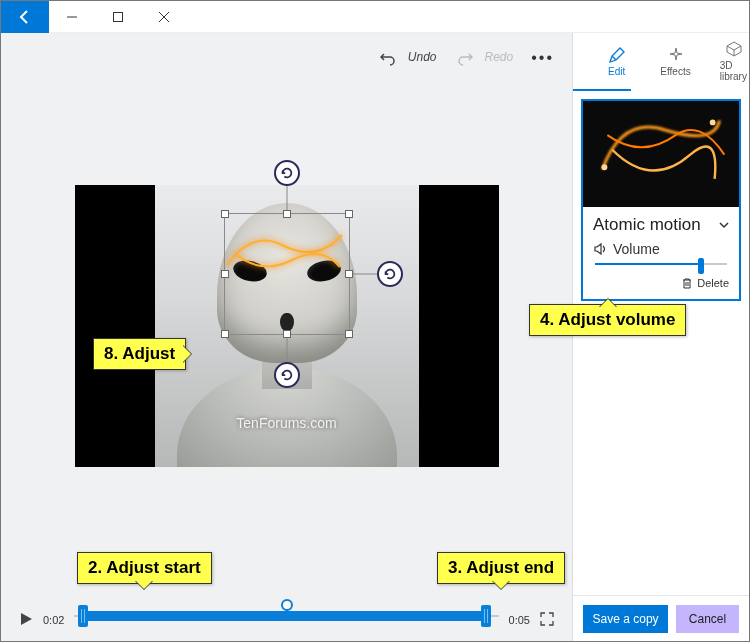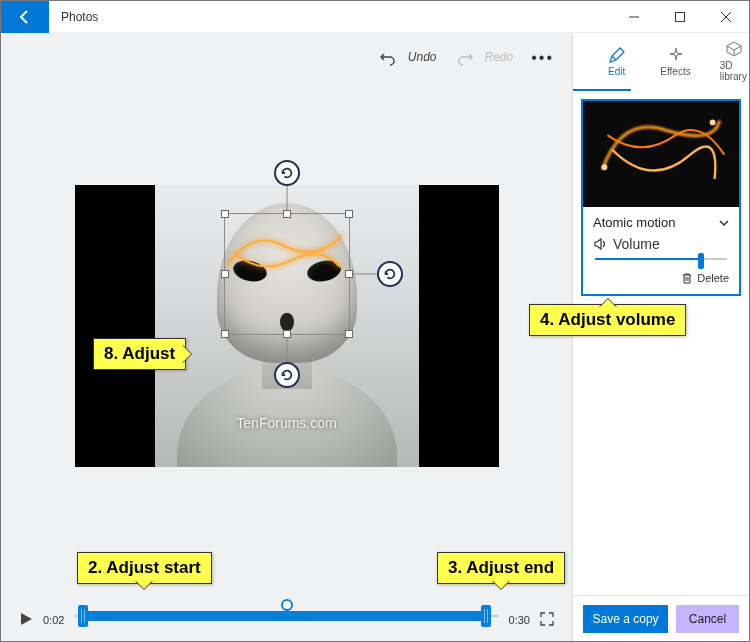"Photos" div.title-text { html: <div>Photos</div> -> none }
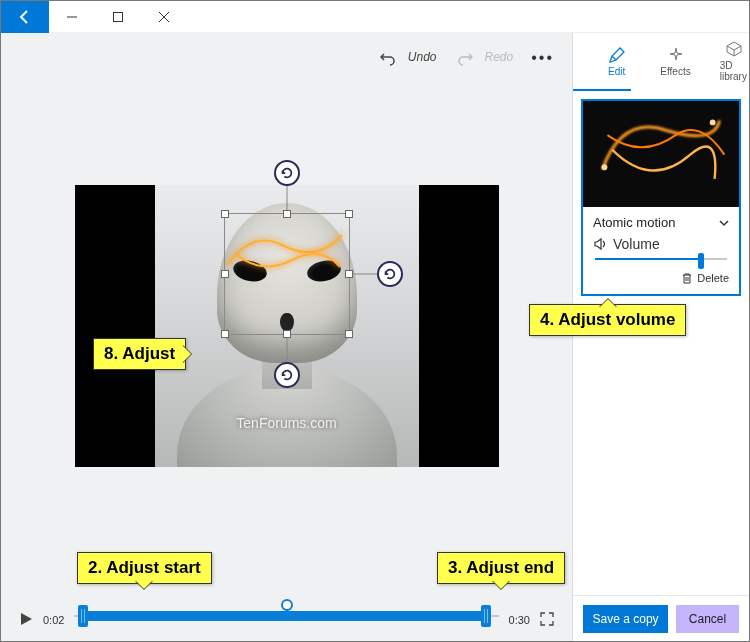"Atomic motion" .effect-title-row { font-size: 13px -> 17px }
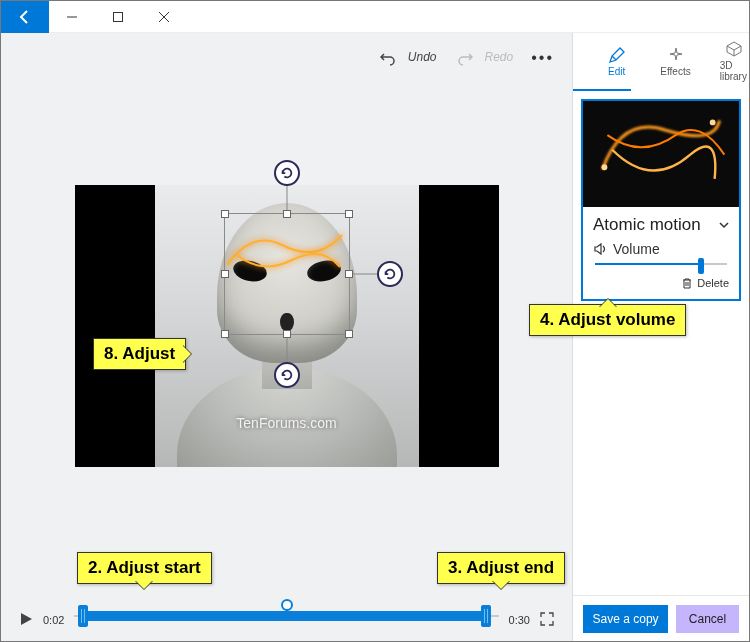"0:30" span.time-label { text: 0:30 -> 0:05 }
